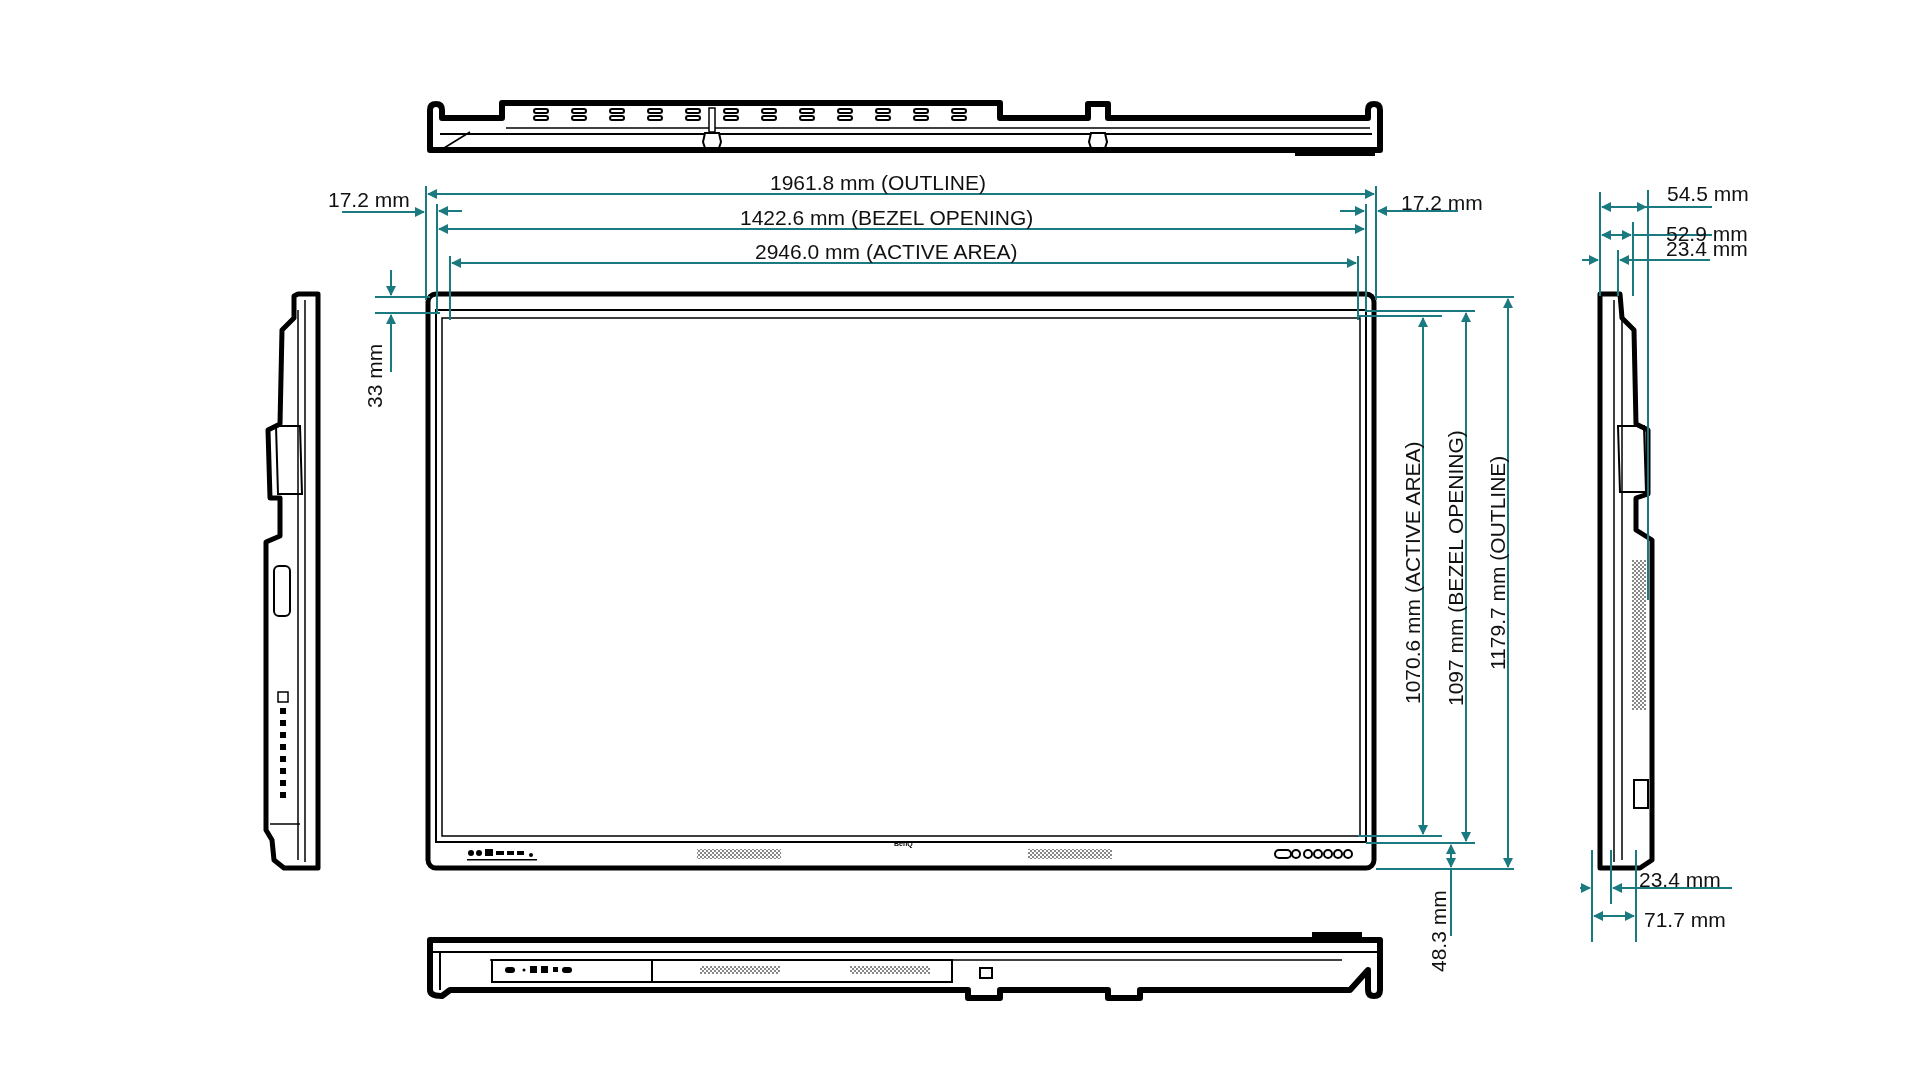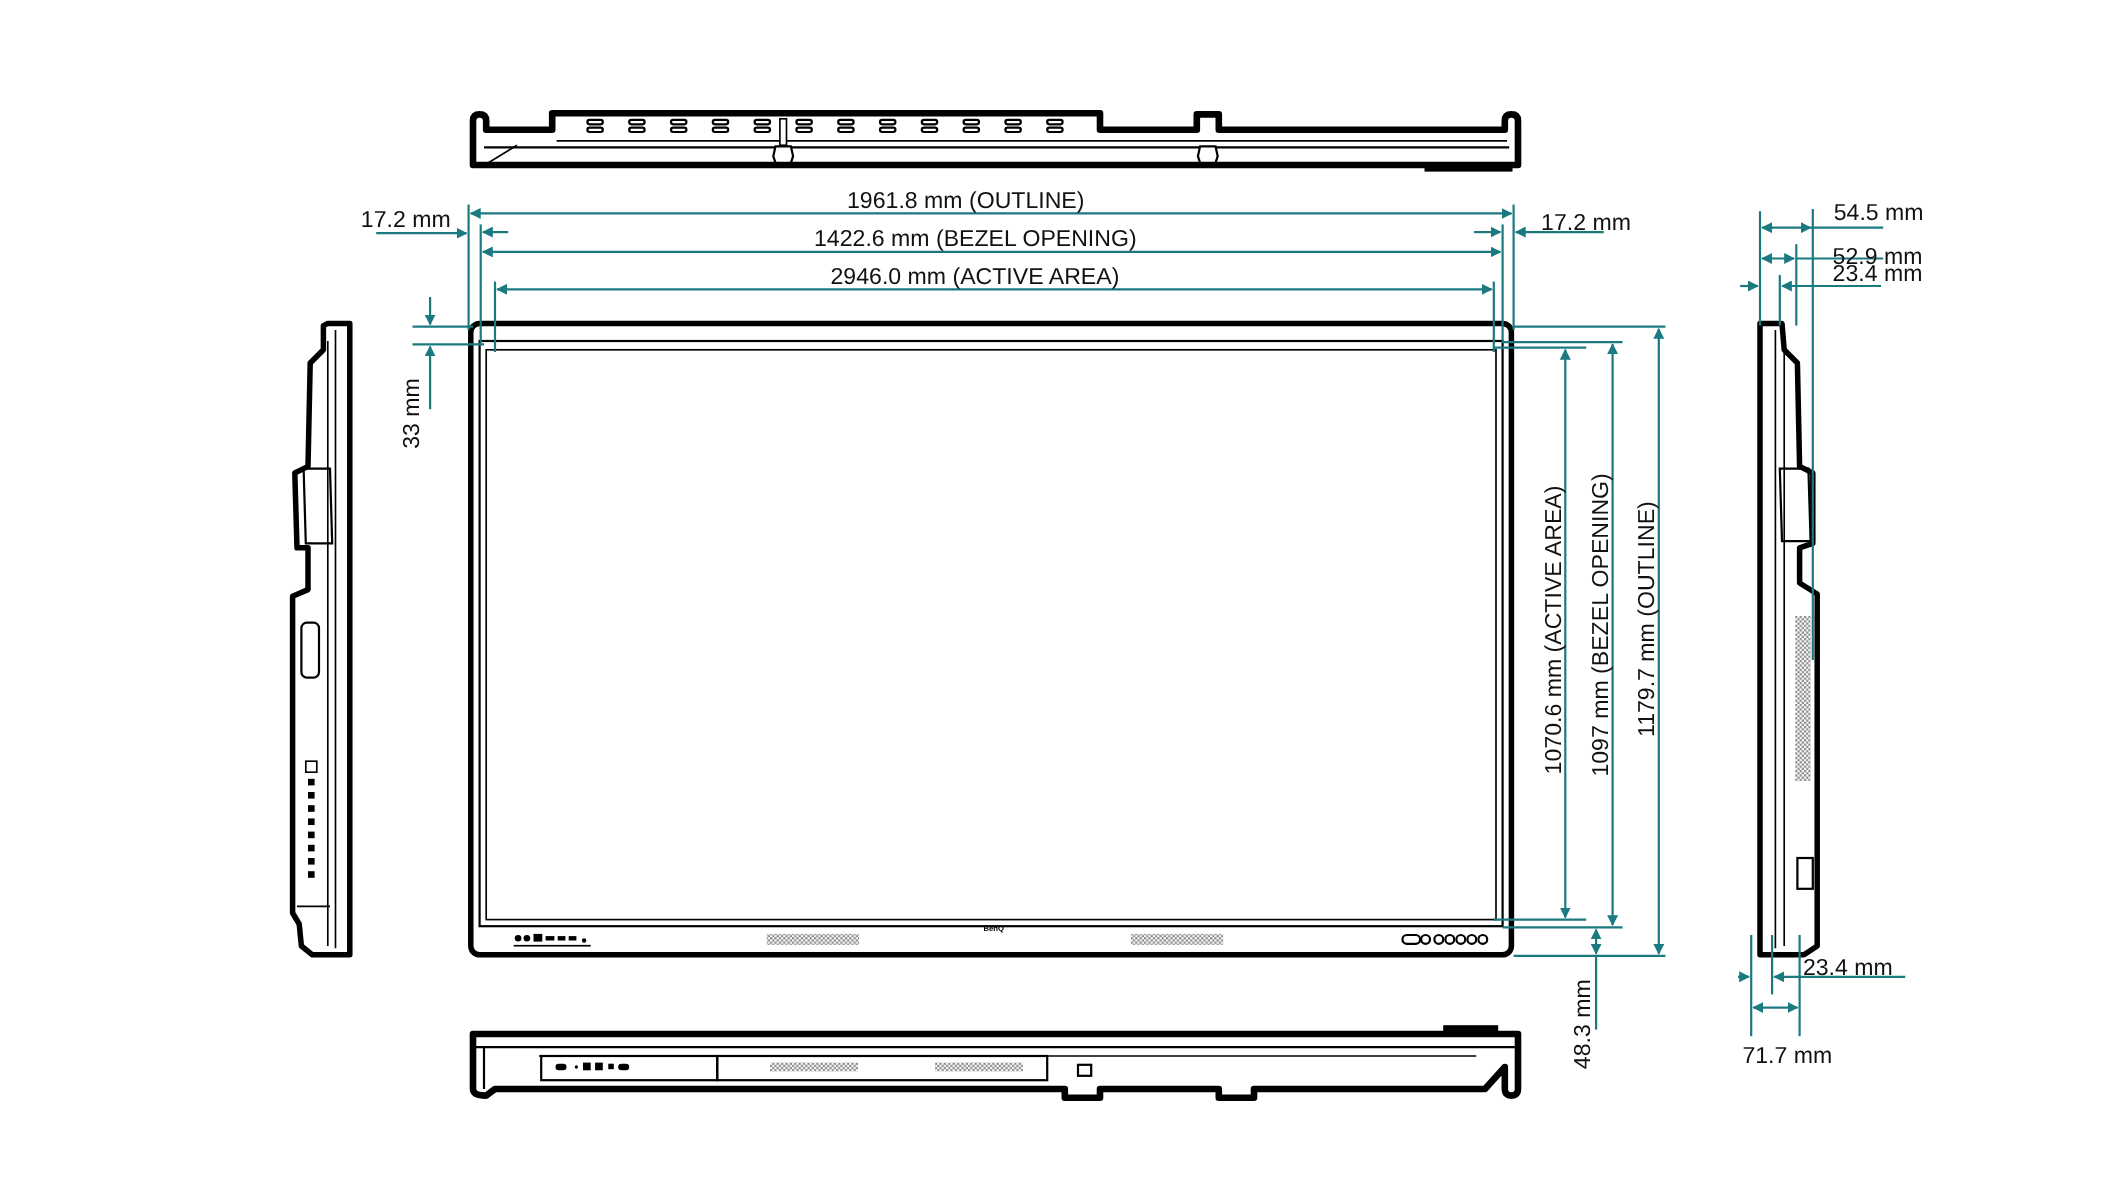"71.7 mm" div.lbl { left: 1584px -> 1644px; margin-top: 40px -> none }
